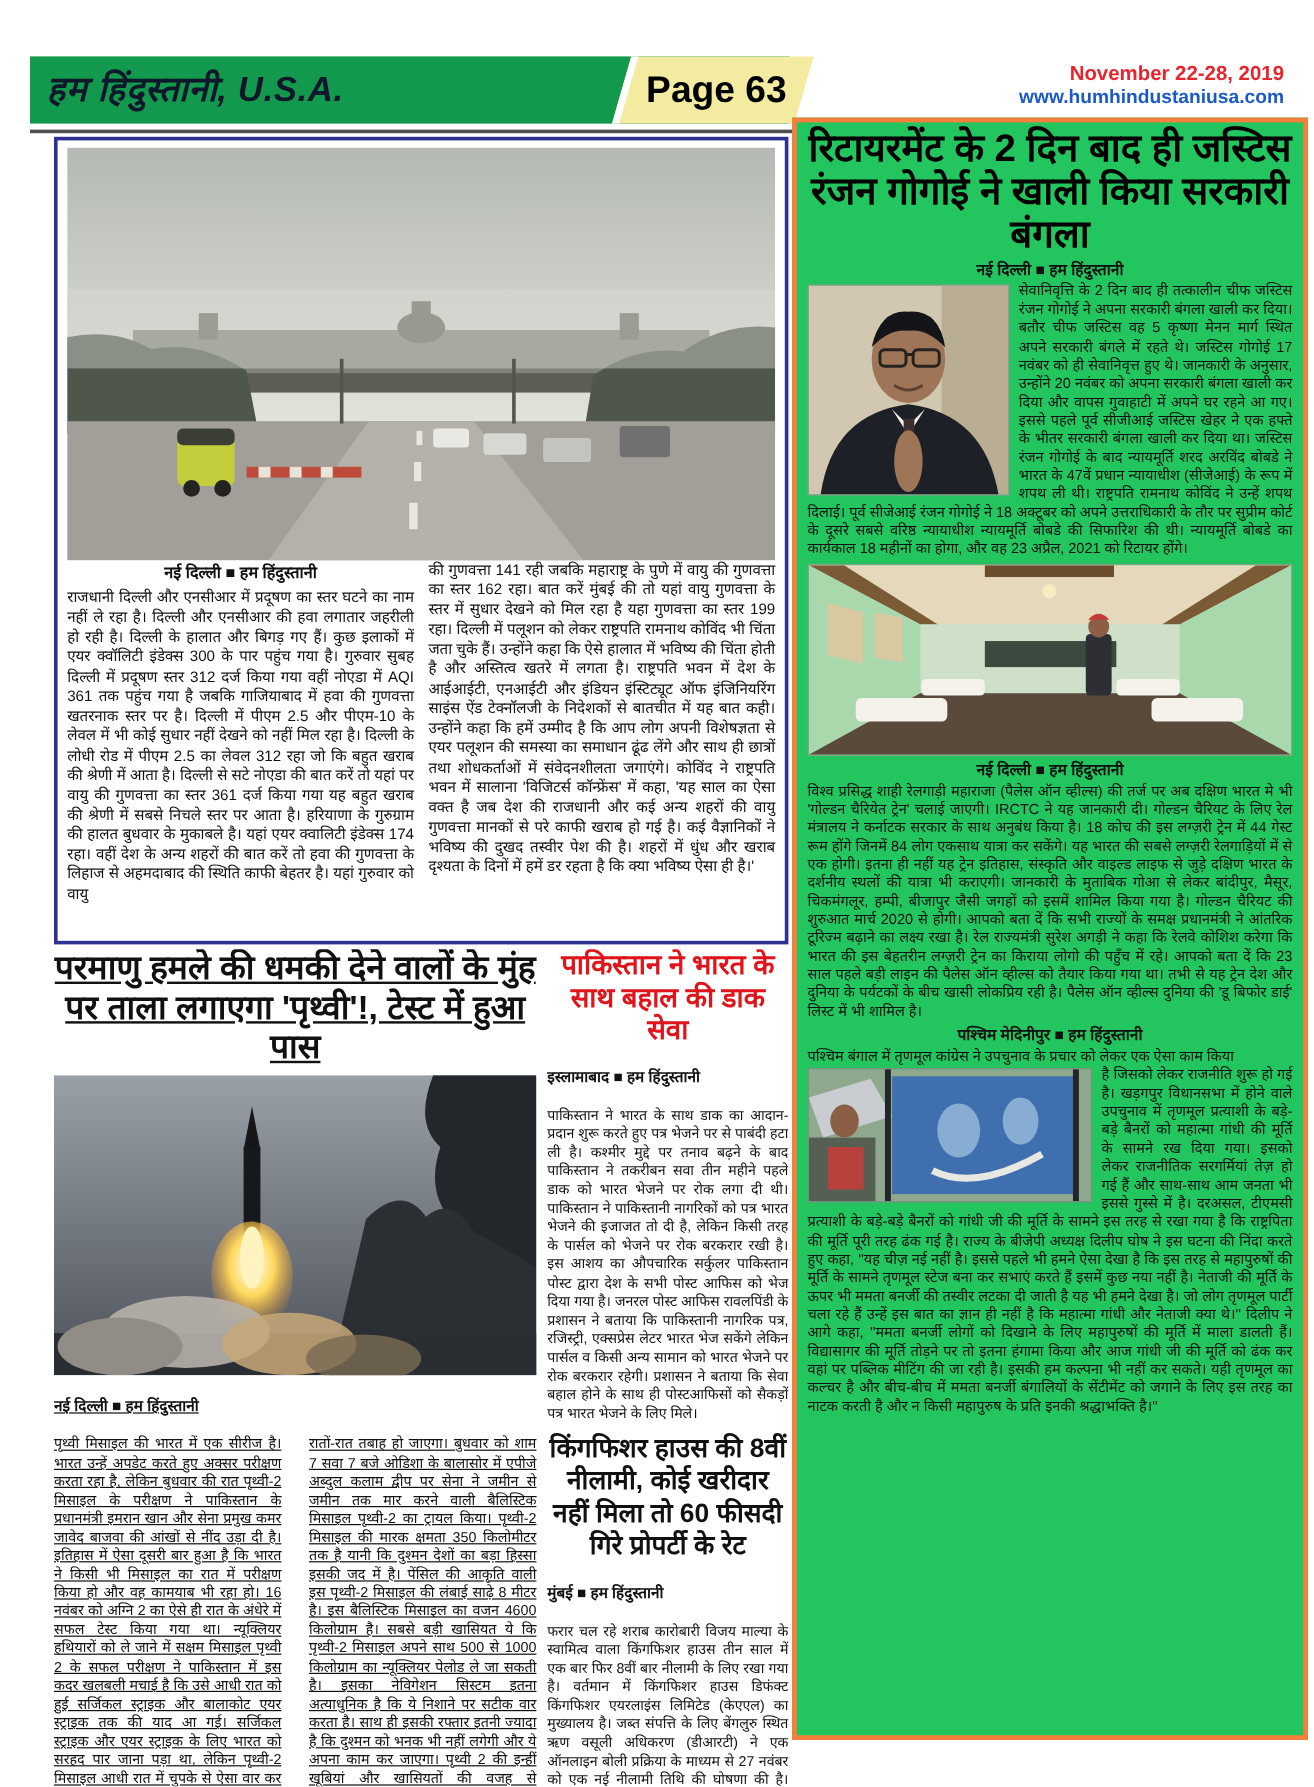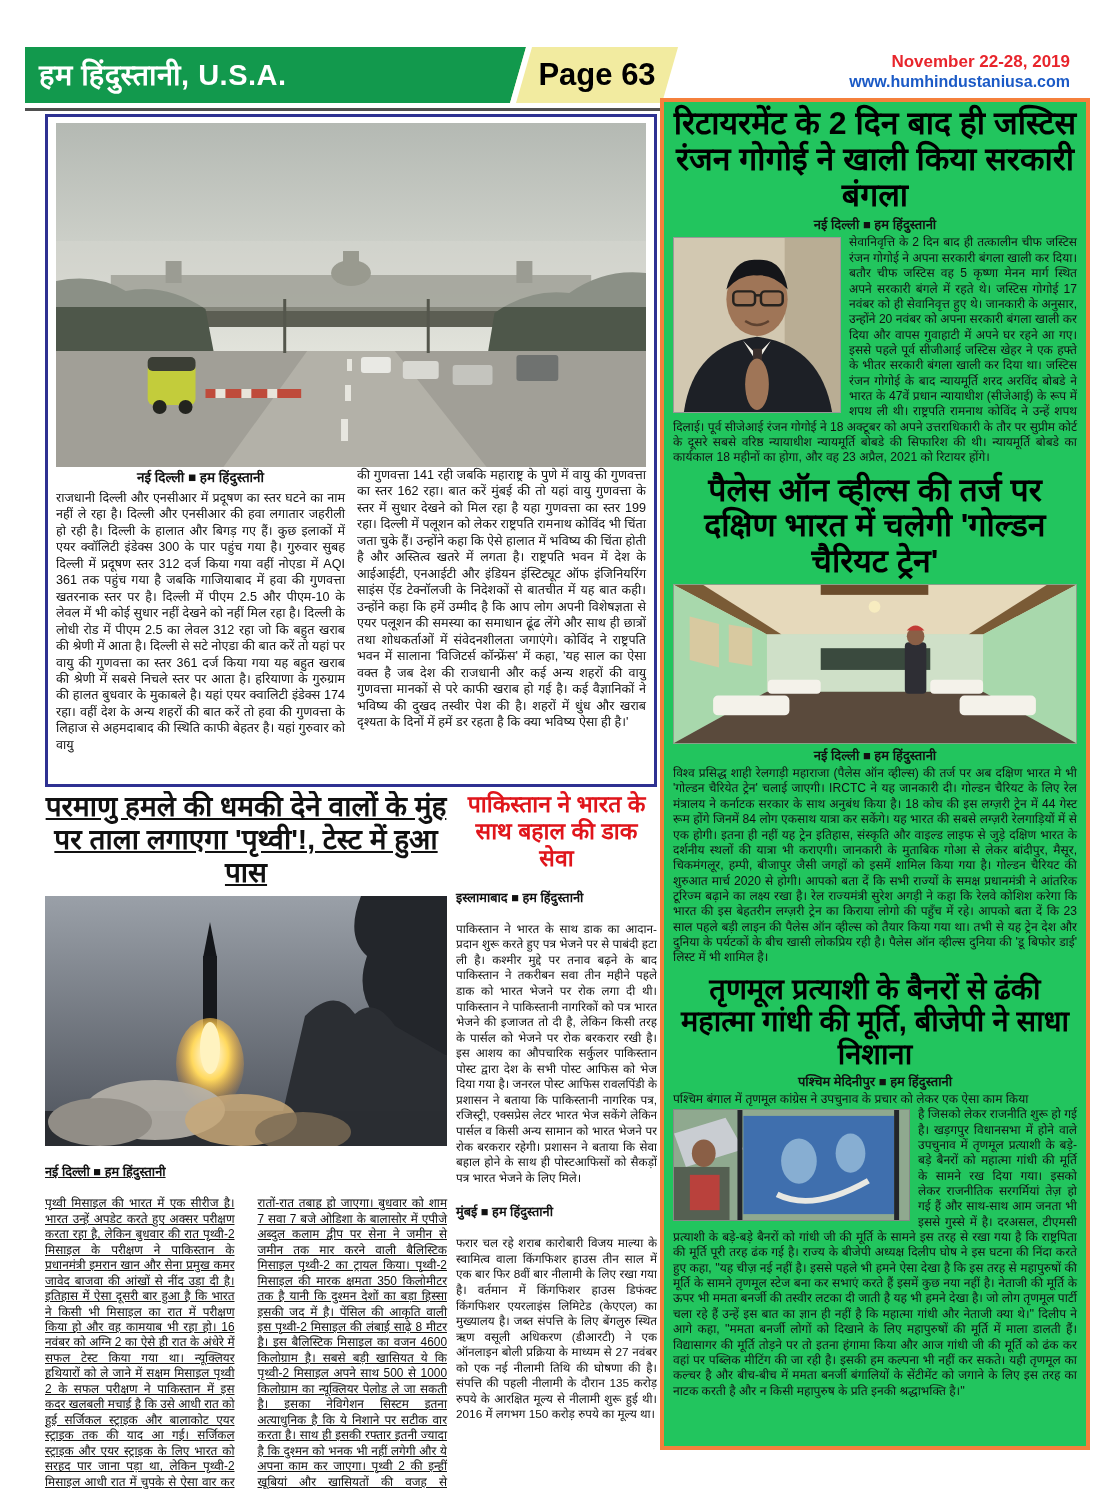"हम हिंदुस्तानी, U.S.A." .brand-text { color: #ffffff -> #0f172a; font-style: none -> italic }
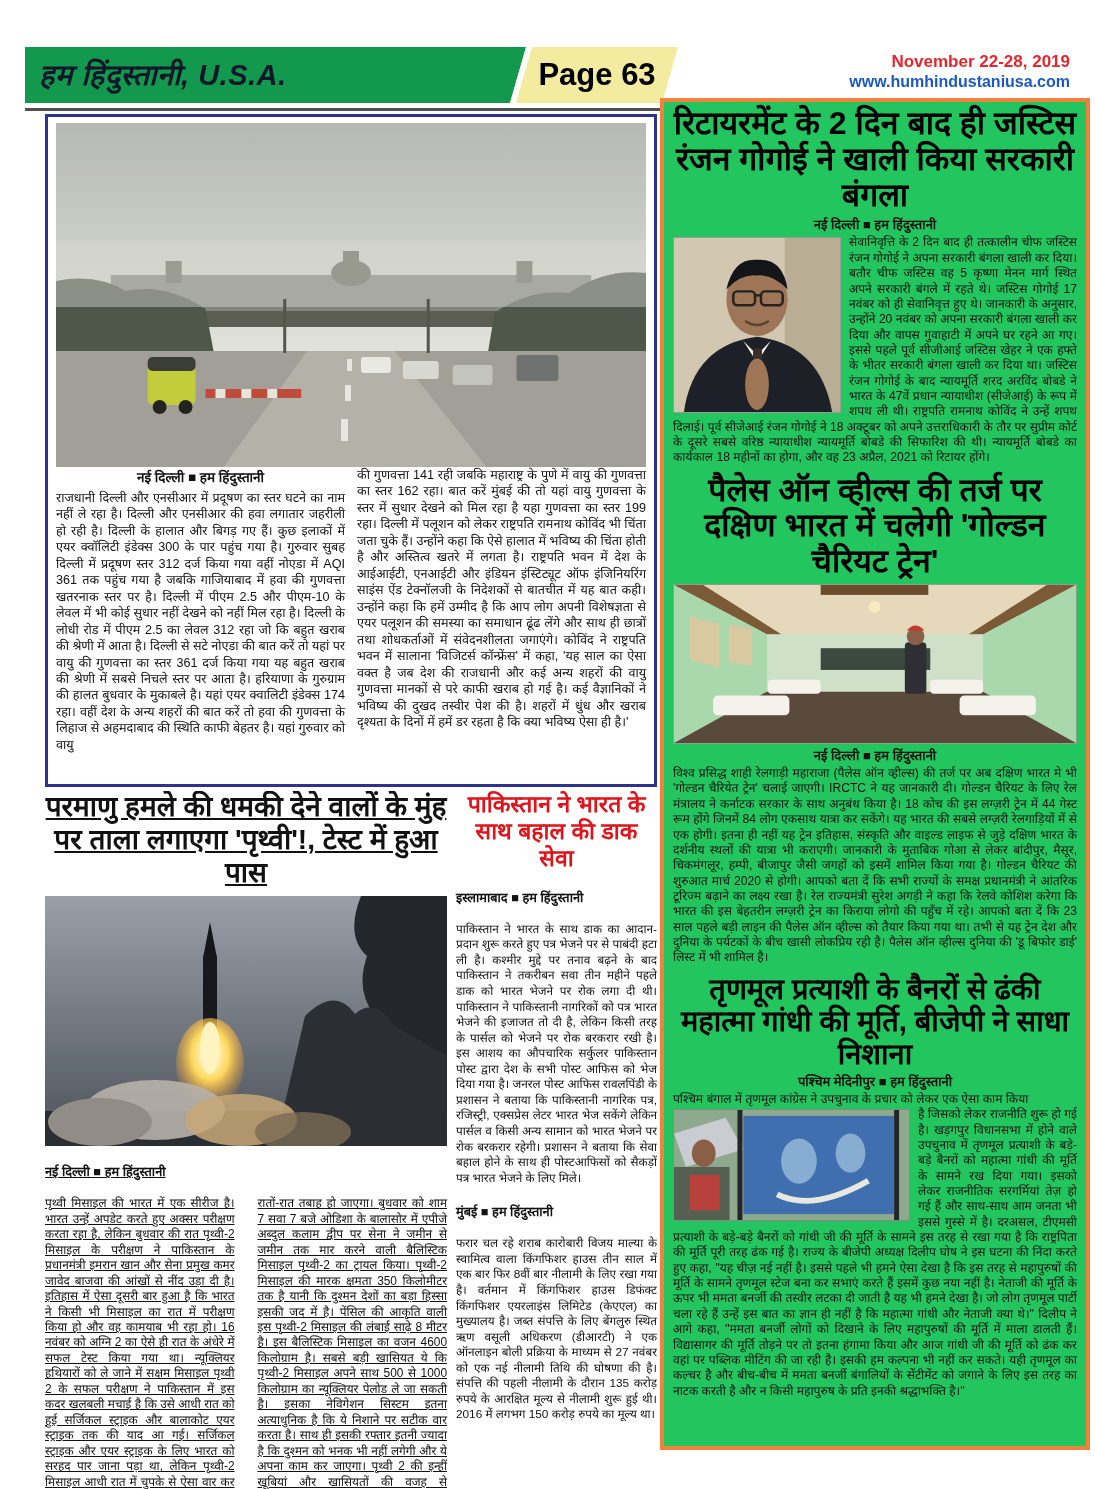"पैलेस ऑन व्हील्स की तर्ज" h2.r-head { html: <h2>पैलेस ऑन व्हील्स की तर्ज पर दक्षिण भारत में चलेगी 'गोल्डन चैरियट ट्रेन'</h2> -> none }
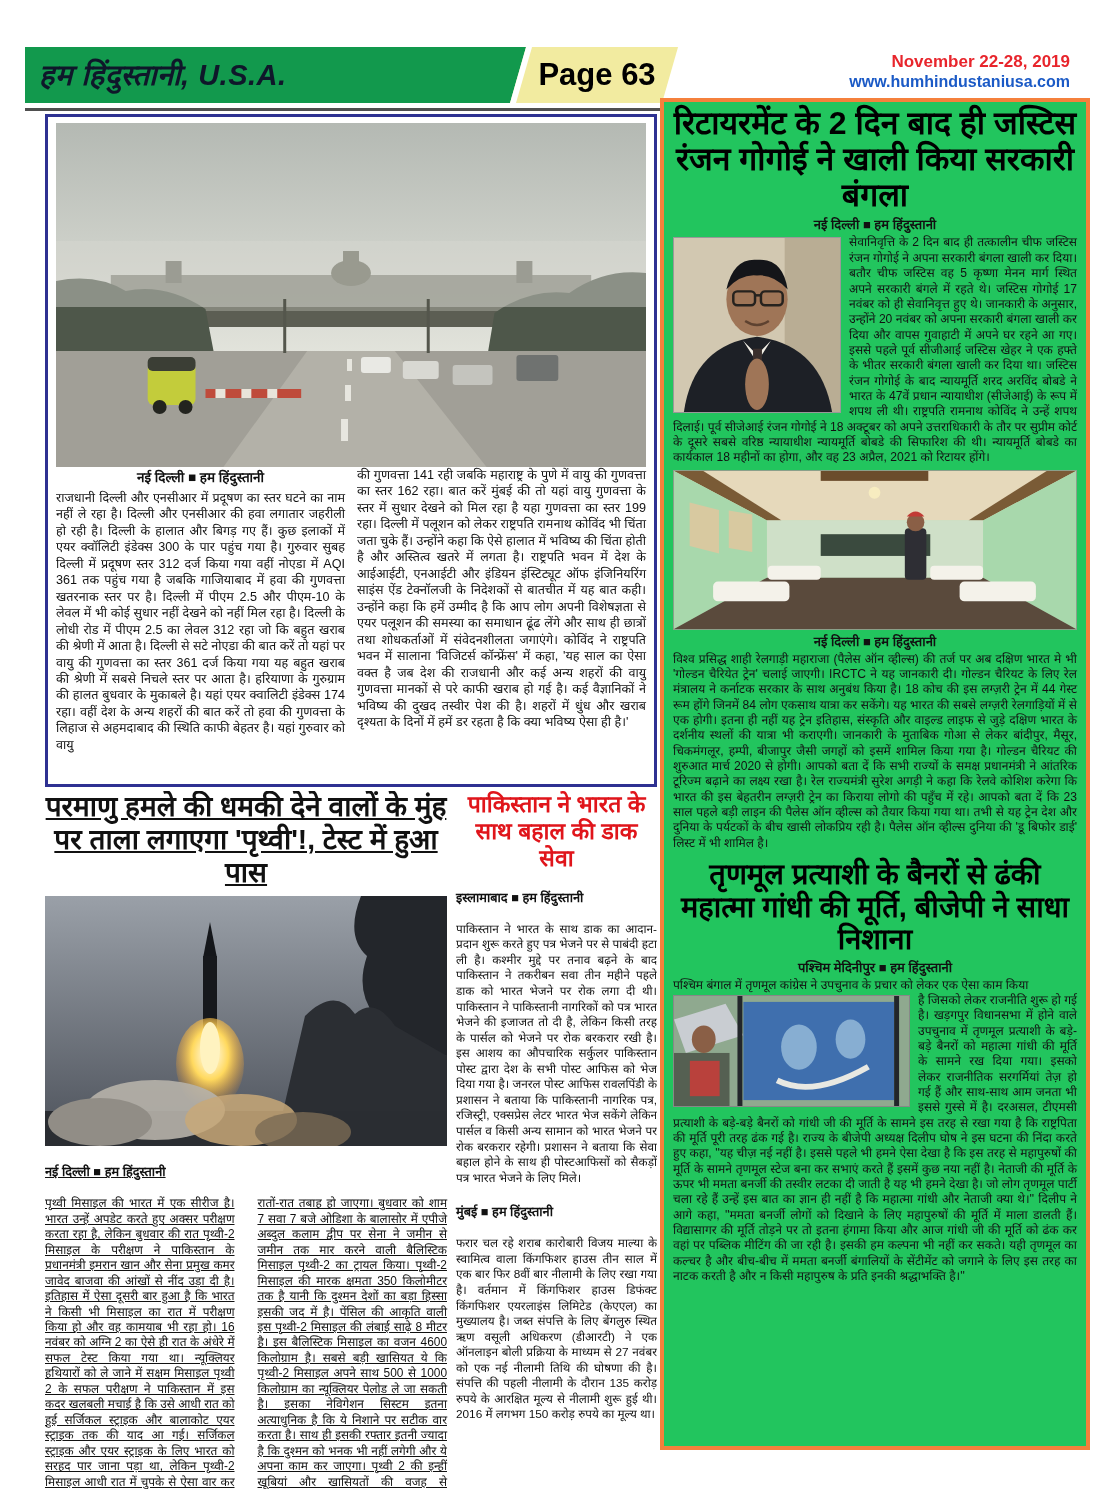"तृणमूल प्रत्याशी के बैनरों से" h2.r-head { html: <h2>तृणमूल प्रत्याशी के बैनरों से ढंकी महात्मा गांधी की मूर्ति, बीजेपी ने साधा निशाना</h2> -> none }
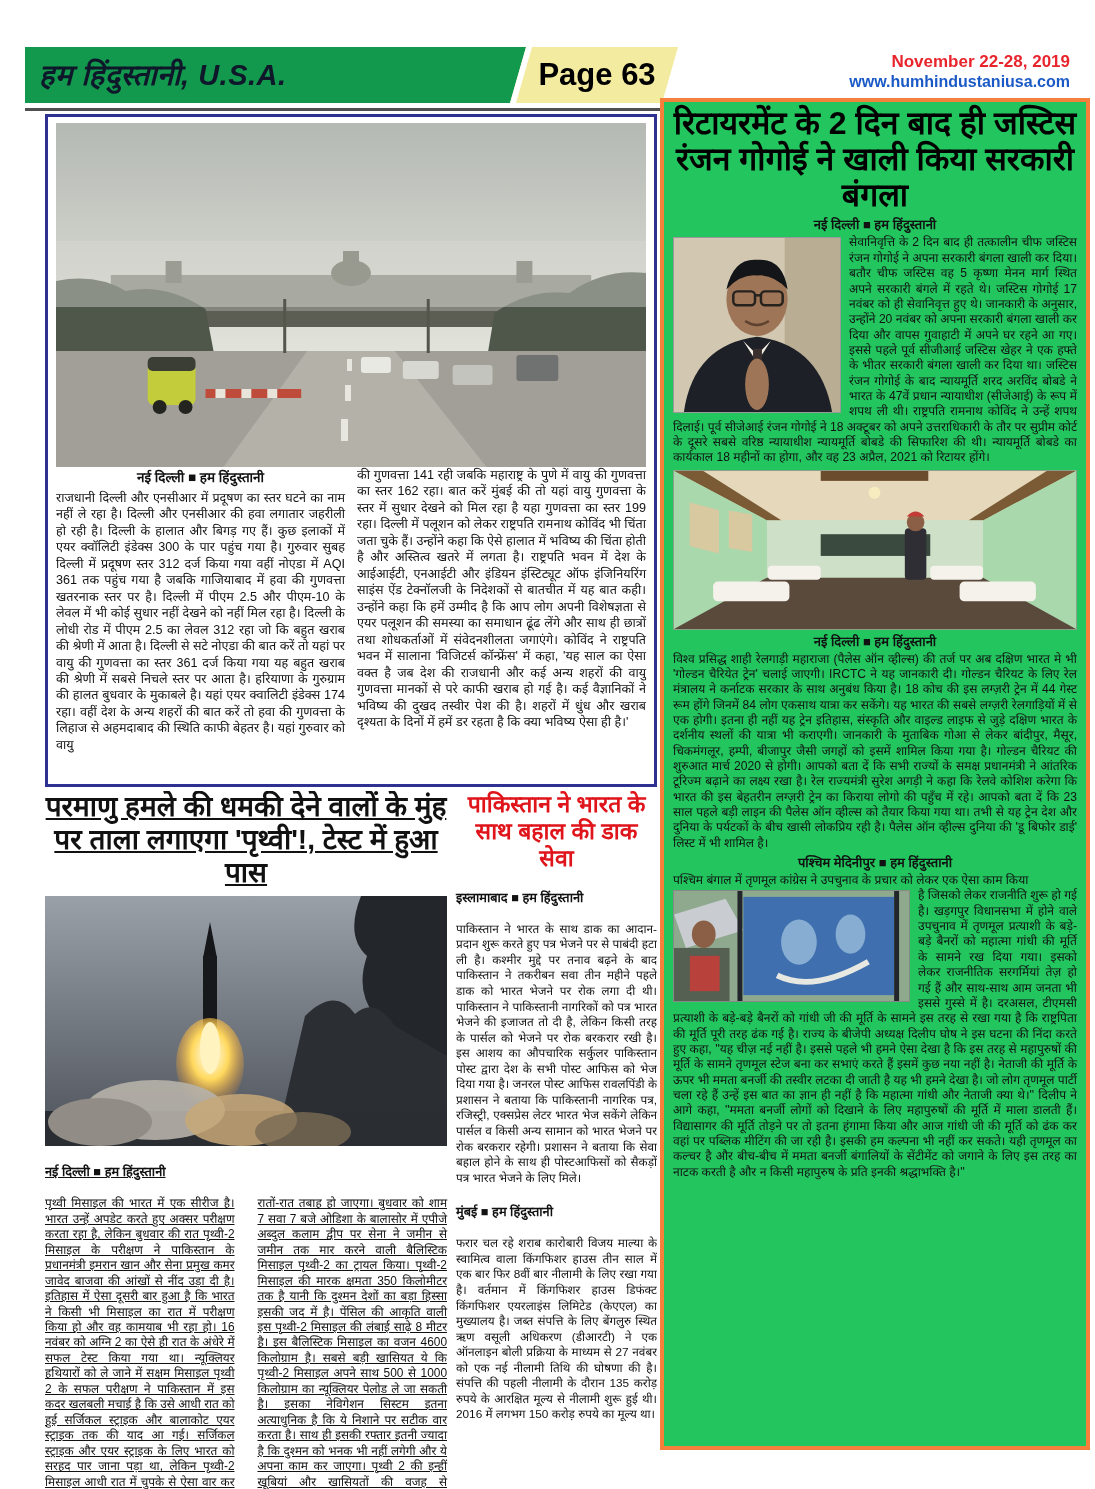"किंगफिशर हाउस की 8वीं नीलामी," h2.kf-head { html: none -> <h2>किंगफिशर हाउस की 8वीं नीलामी, कोई खरीदार नहीं मिला तो 60 फीसदी गिरे प्रोपर्टी के रेट</h2> }
